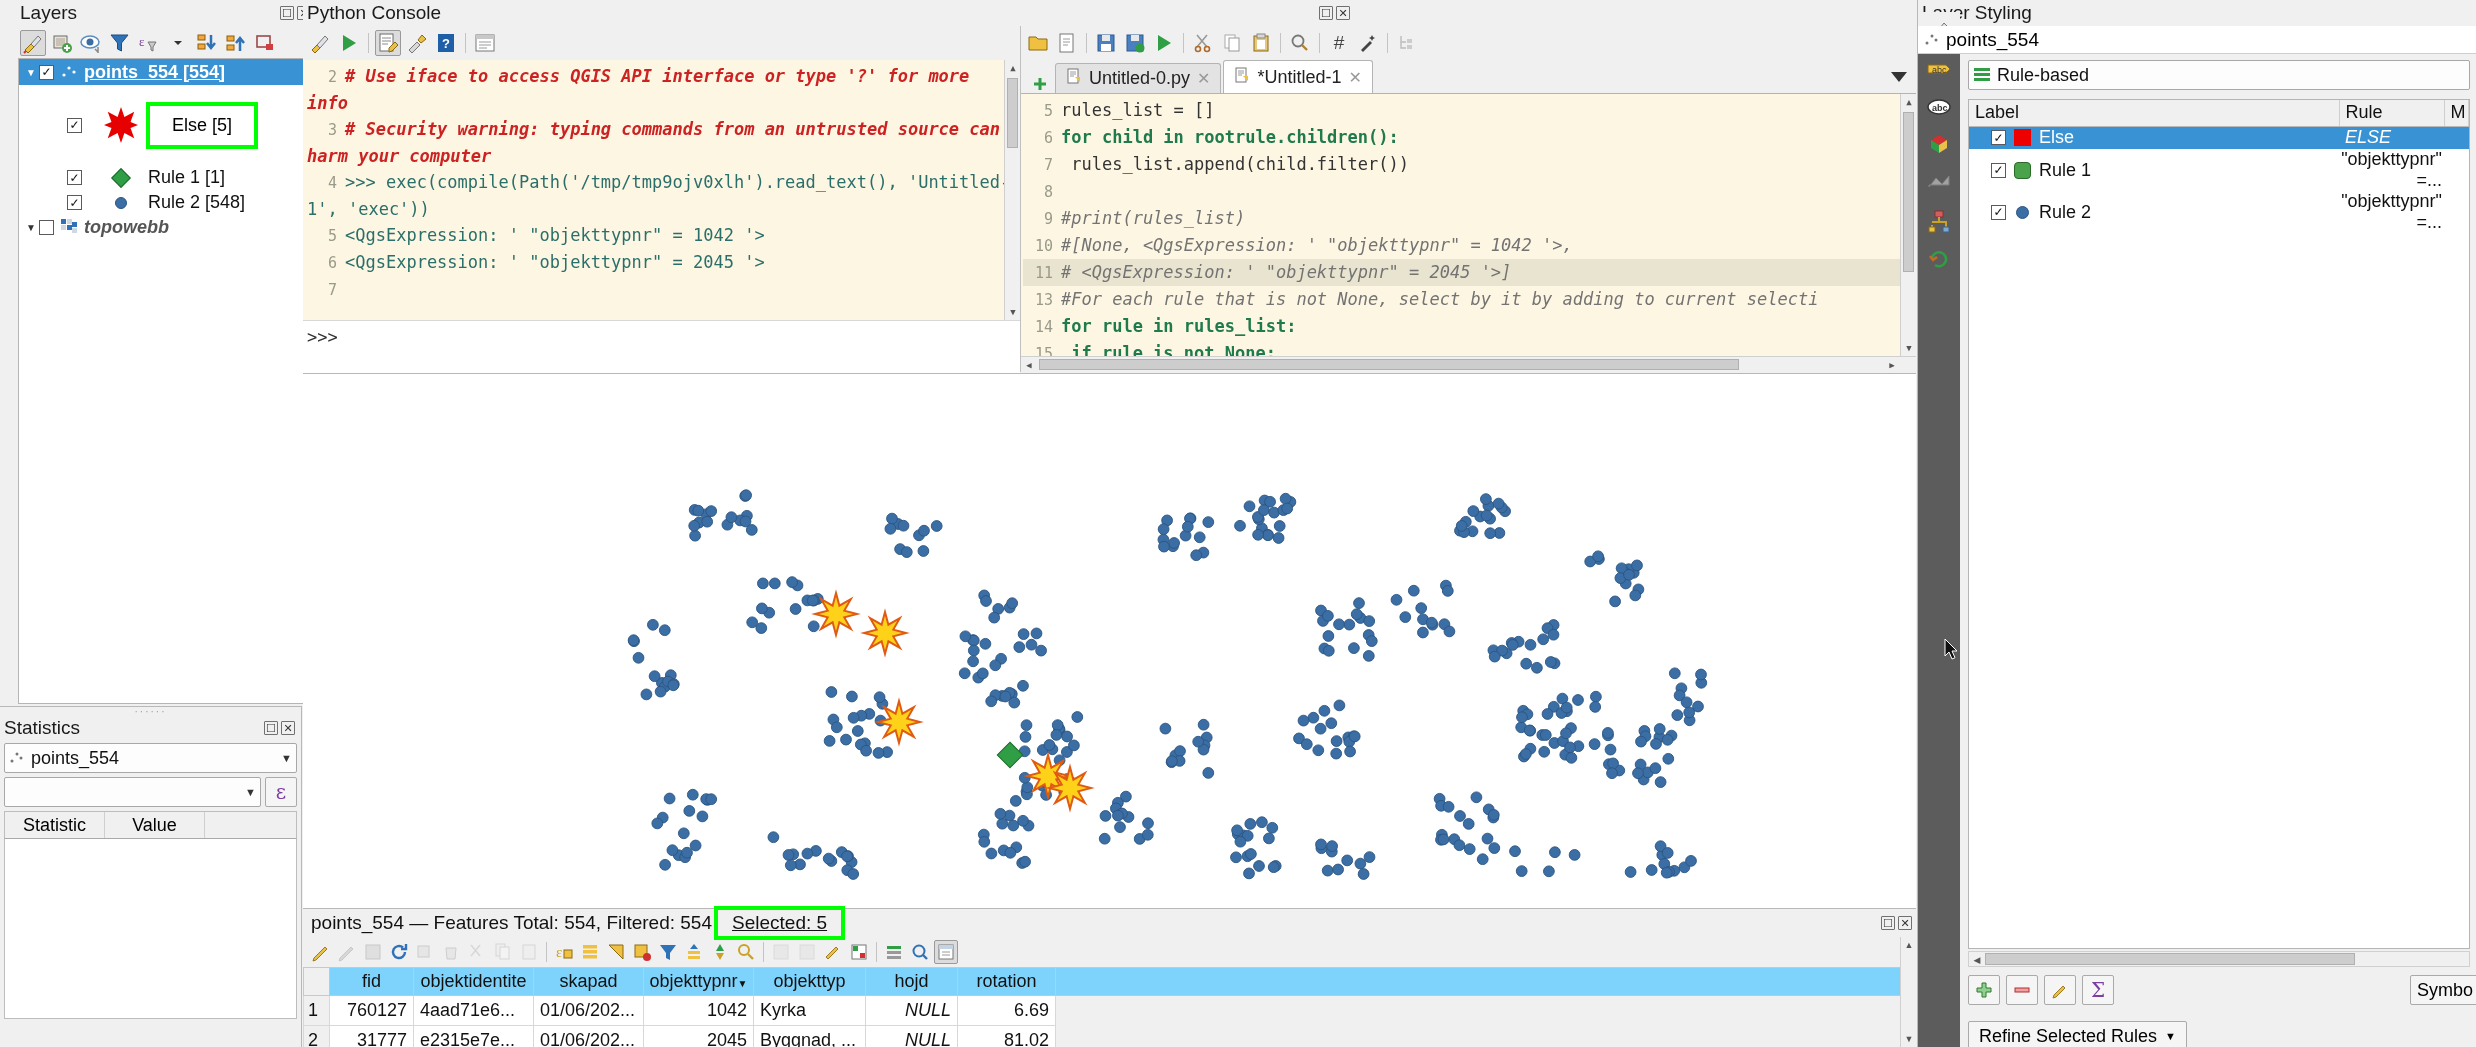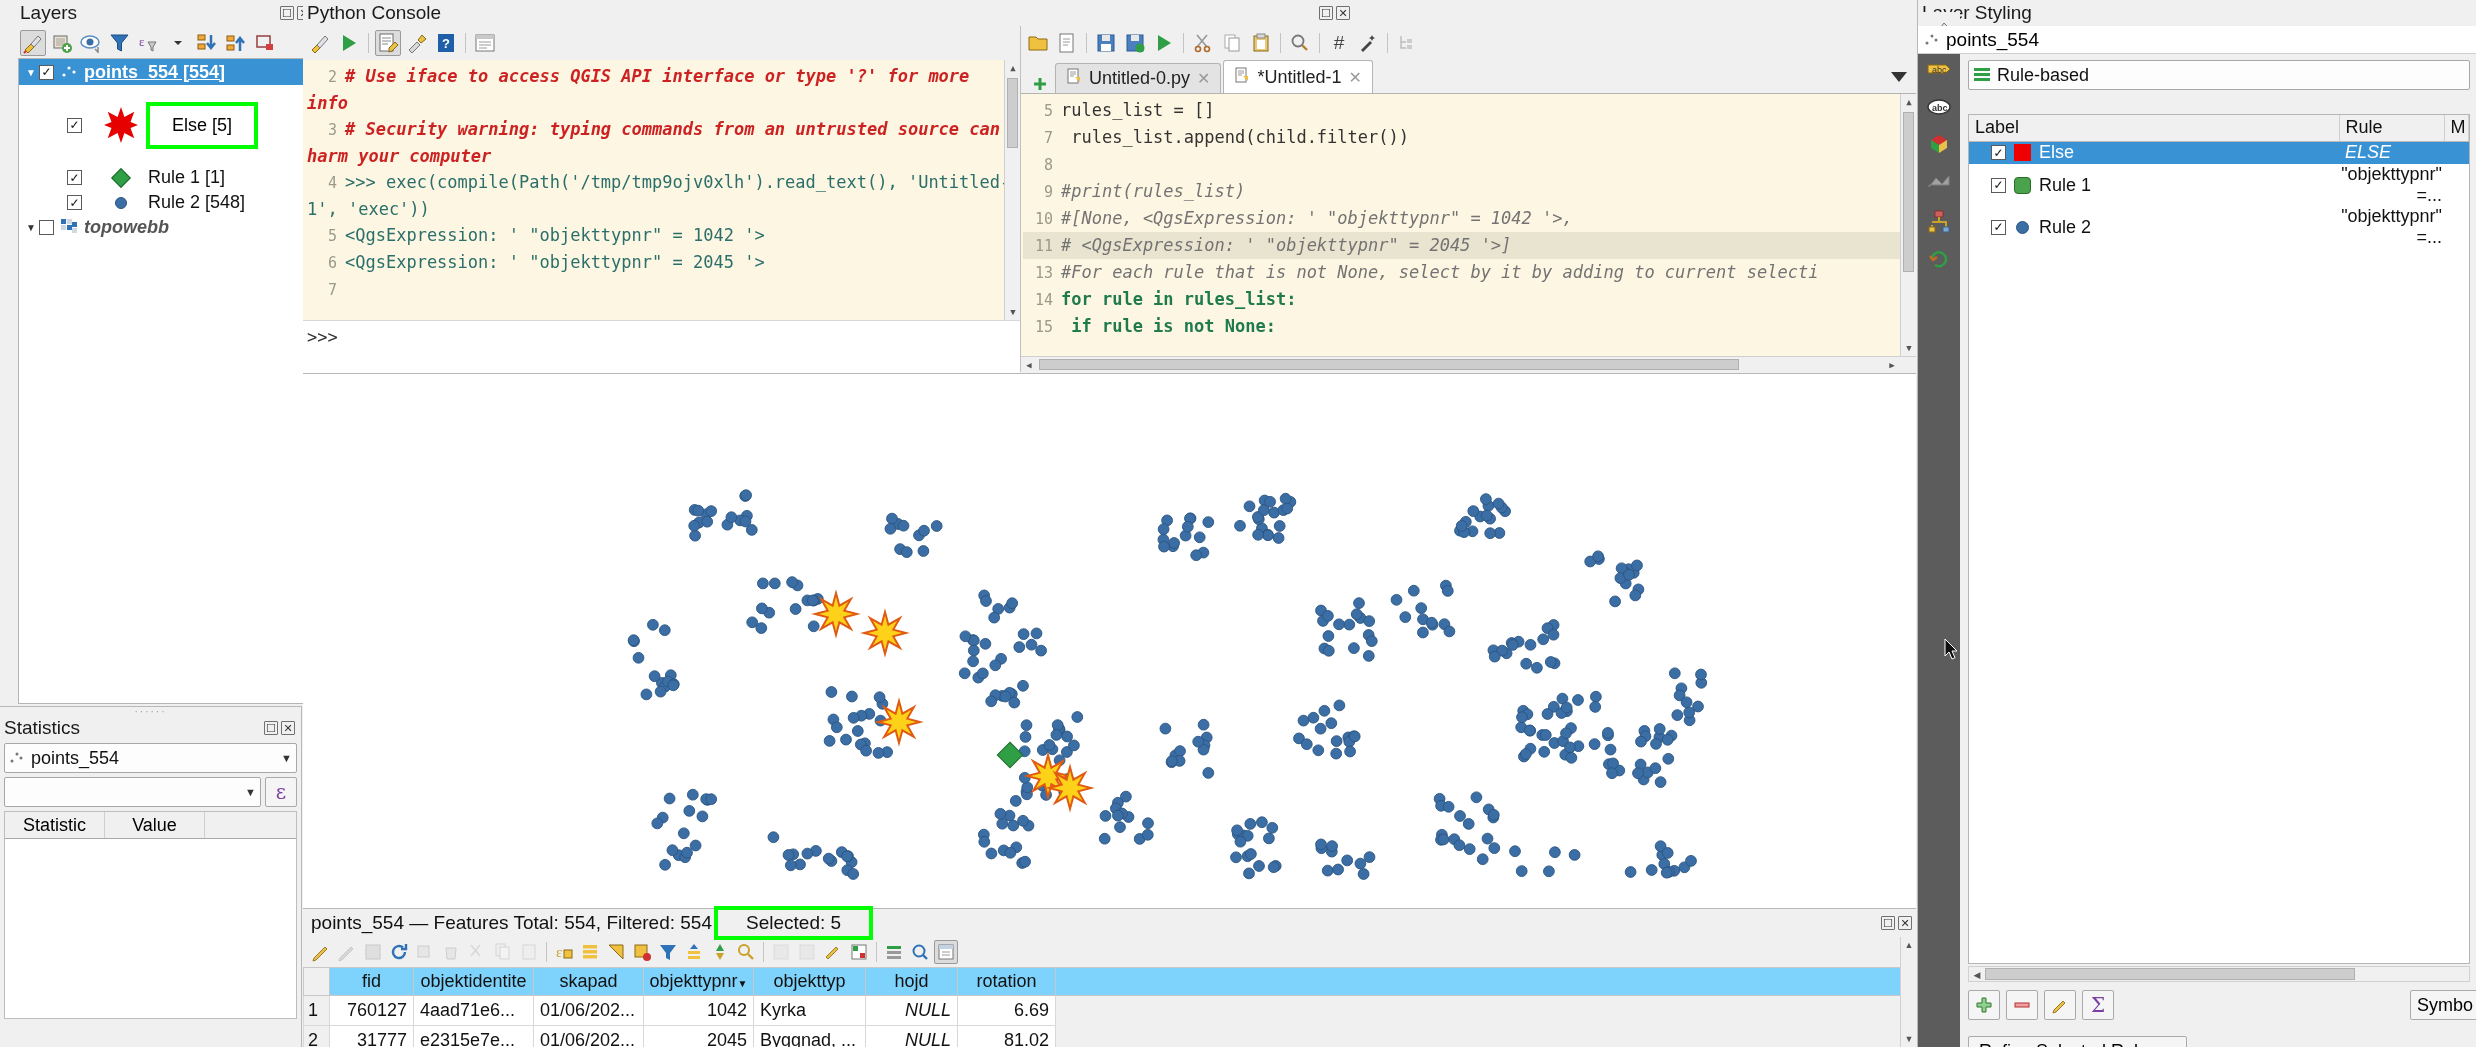"Label" div { margin-top: 24px -> 9px }
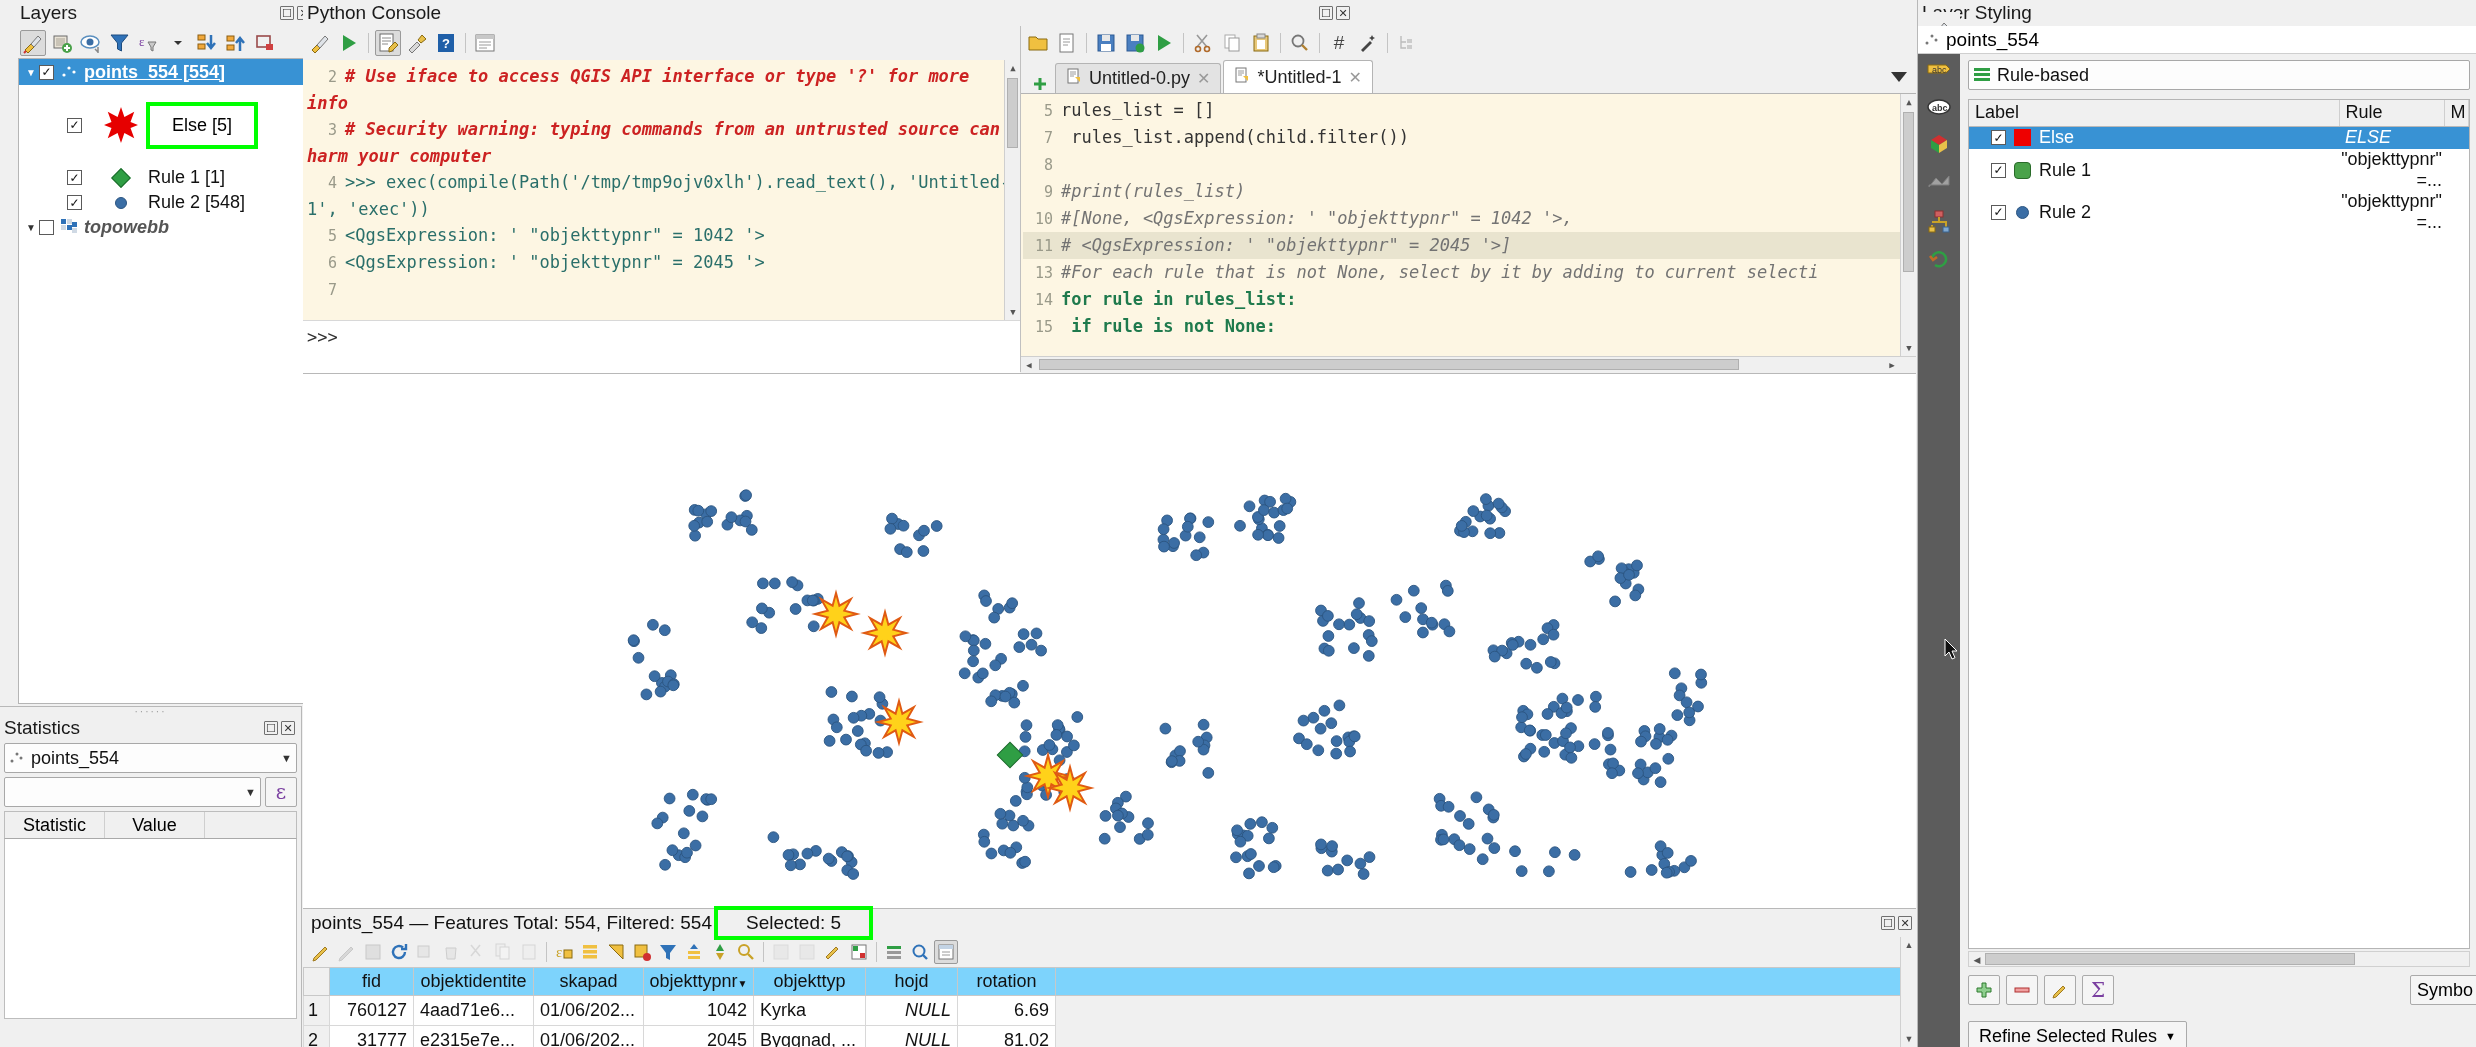"6 for child in rootrule.children():" div { html: none -> <div><span>6</span><span>for child in rootrule.children():</span></div> }
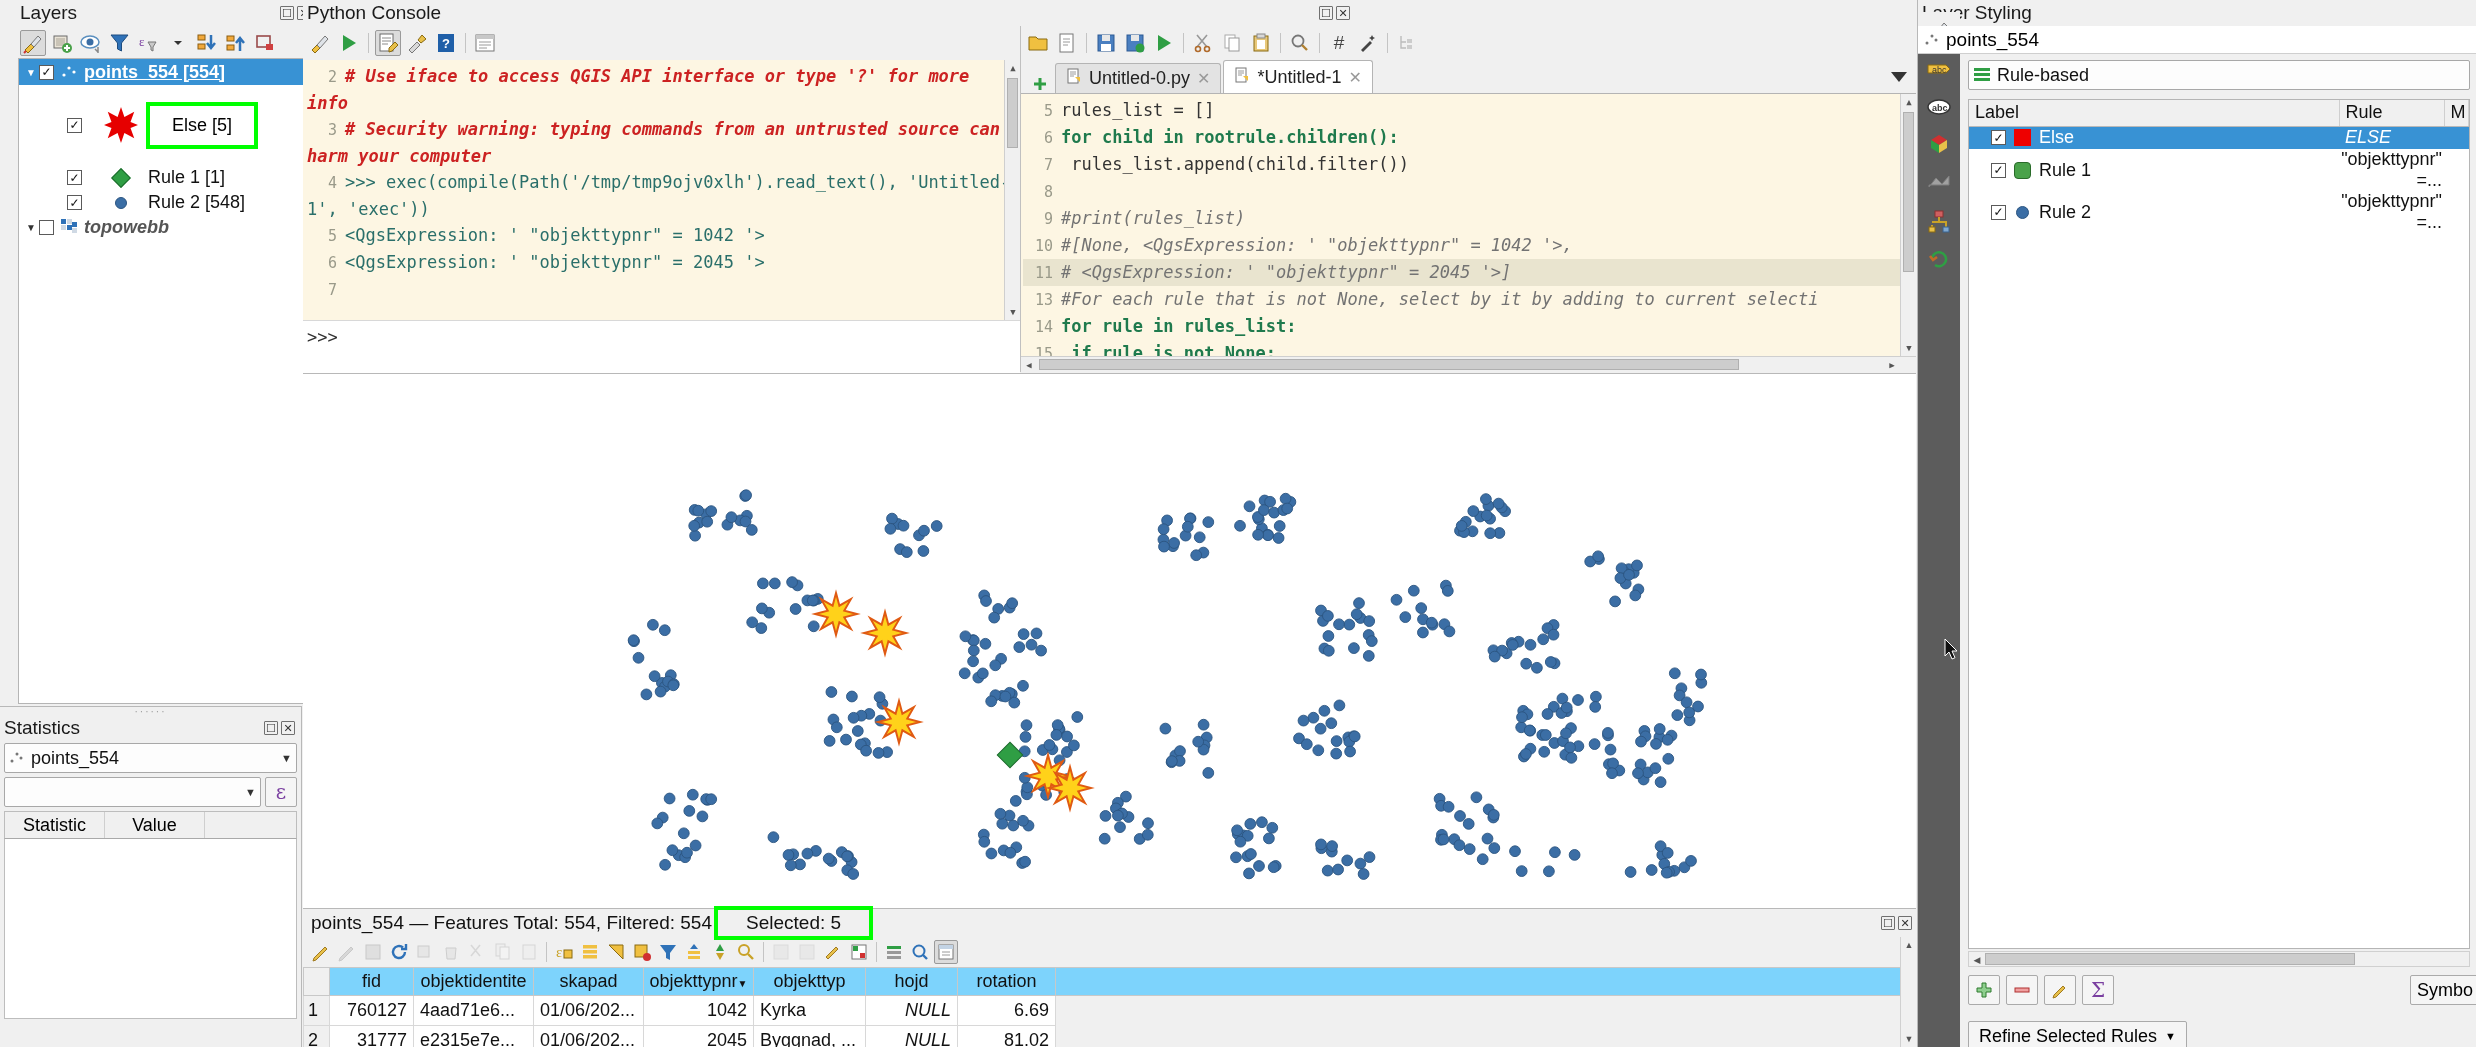"Selected: 5" span.hl-box { padding: 2px 28px -> 2px 14px; text-decoration: none -> underline }
